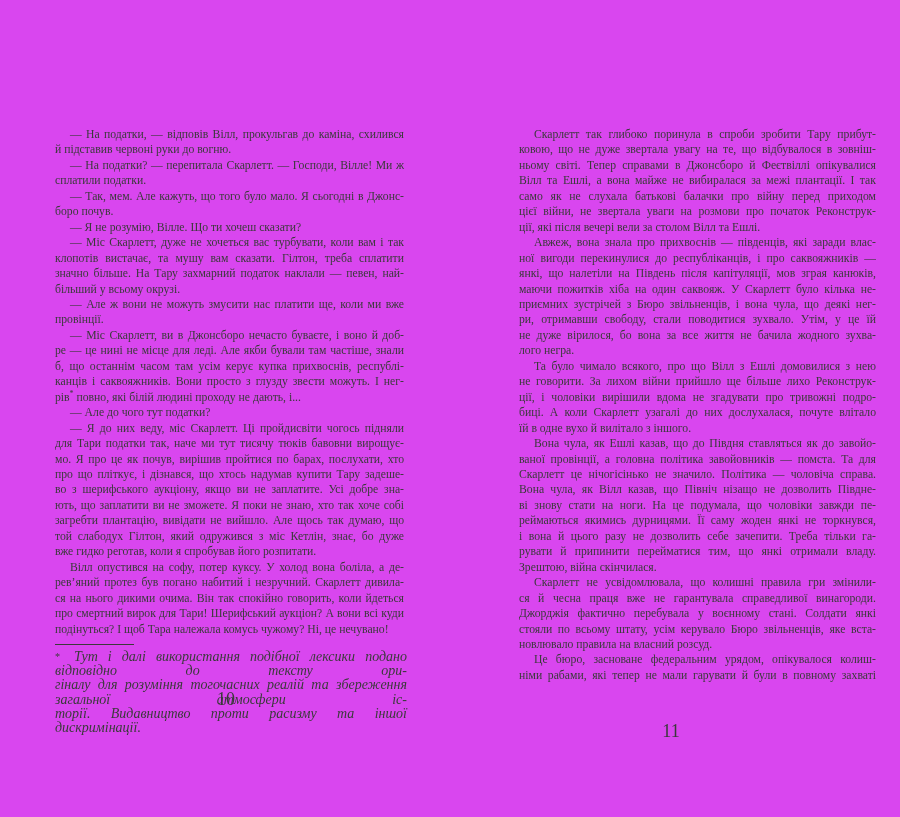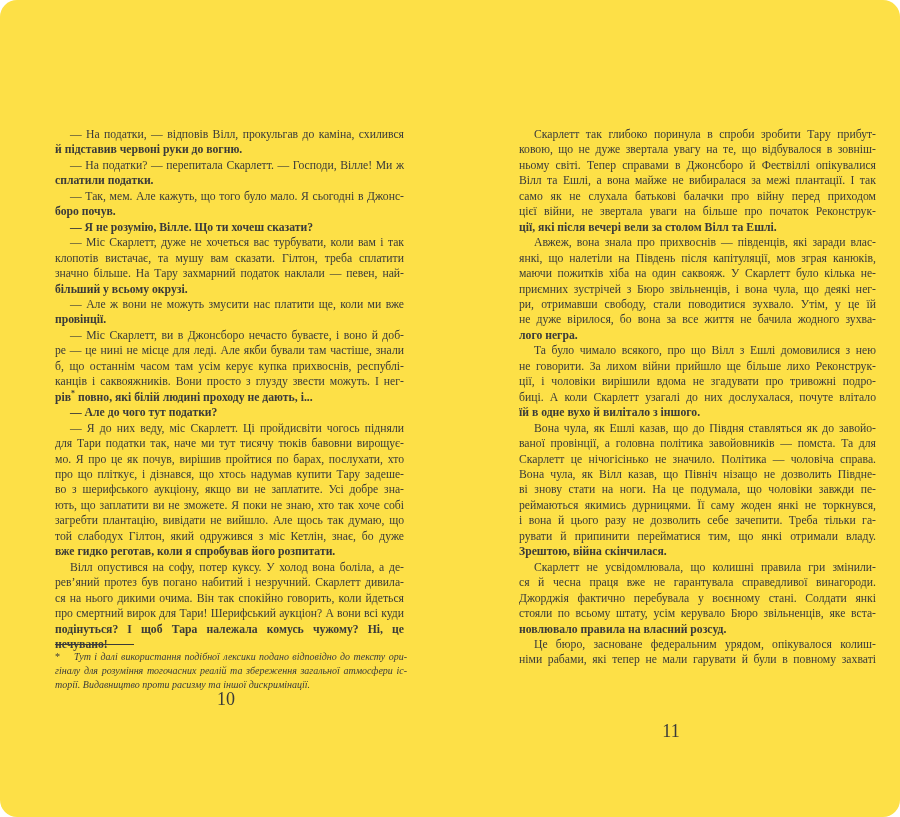"— На податки, — відповів" div.spread { background: #fde047 -> #d946ef; border-radius: 17px -> none }
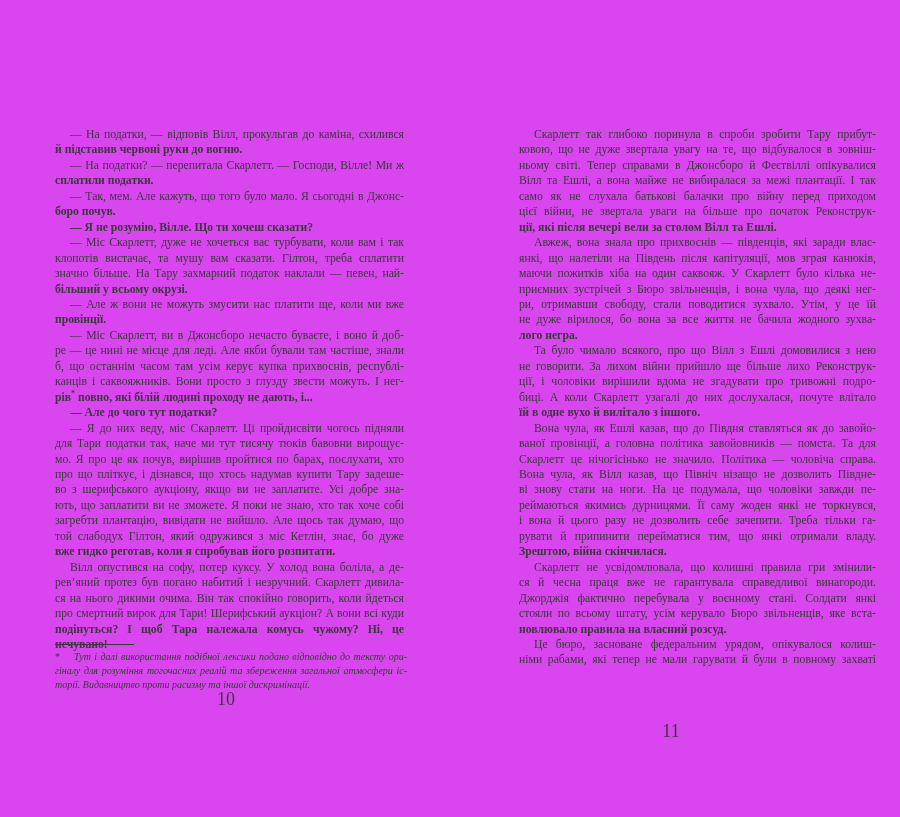"й підставив червоні руки до" .line.end { font-weight: bold -> none }
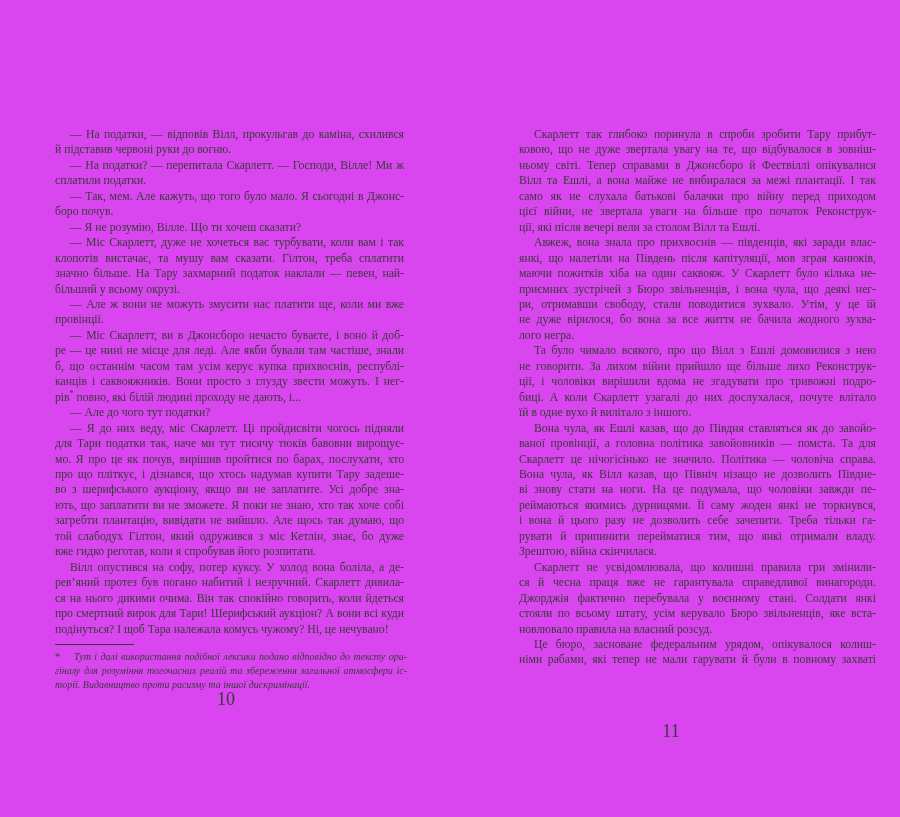"цієї війни, не звертала уваги" div.line { text: більше -> розмови }
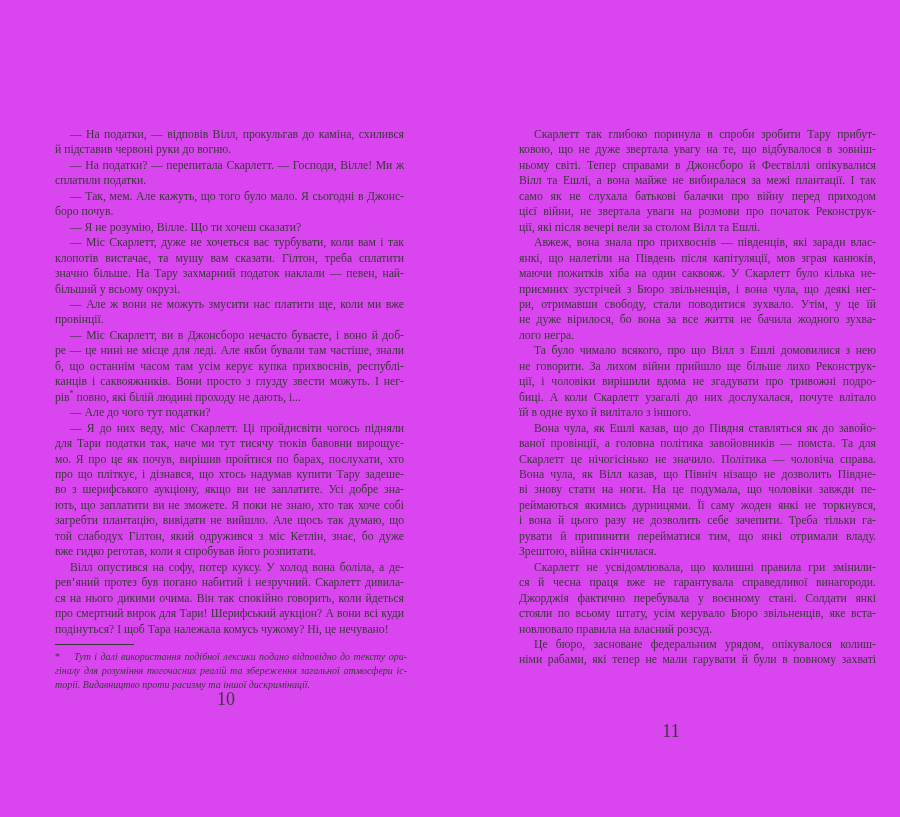"ної вигоди перекинулися до" div.line { html: none -> <div>ної вигоди перекинулися до республіканців, і про саквояжників —</div> }
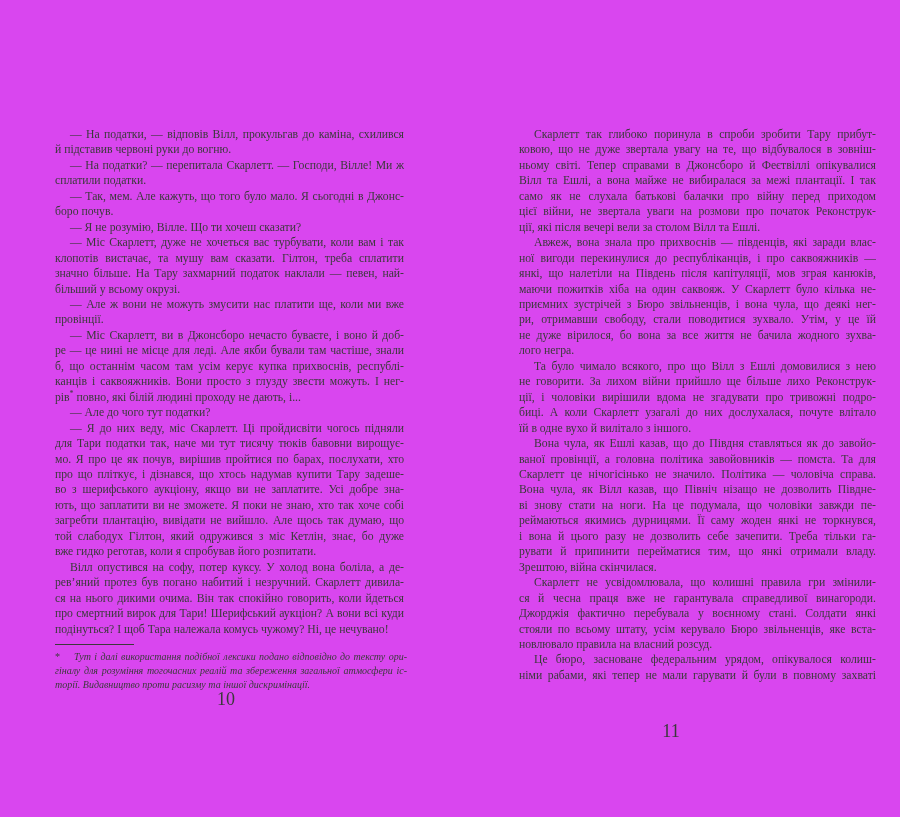"Тут і далі використання подібної" .fn-line { font-size: 10px -> 14px }
